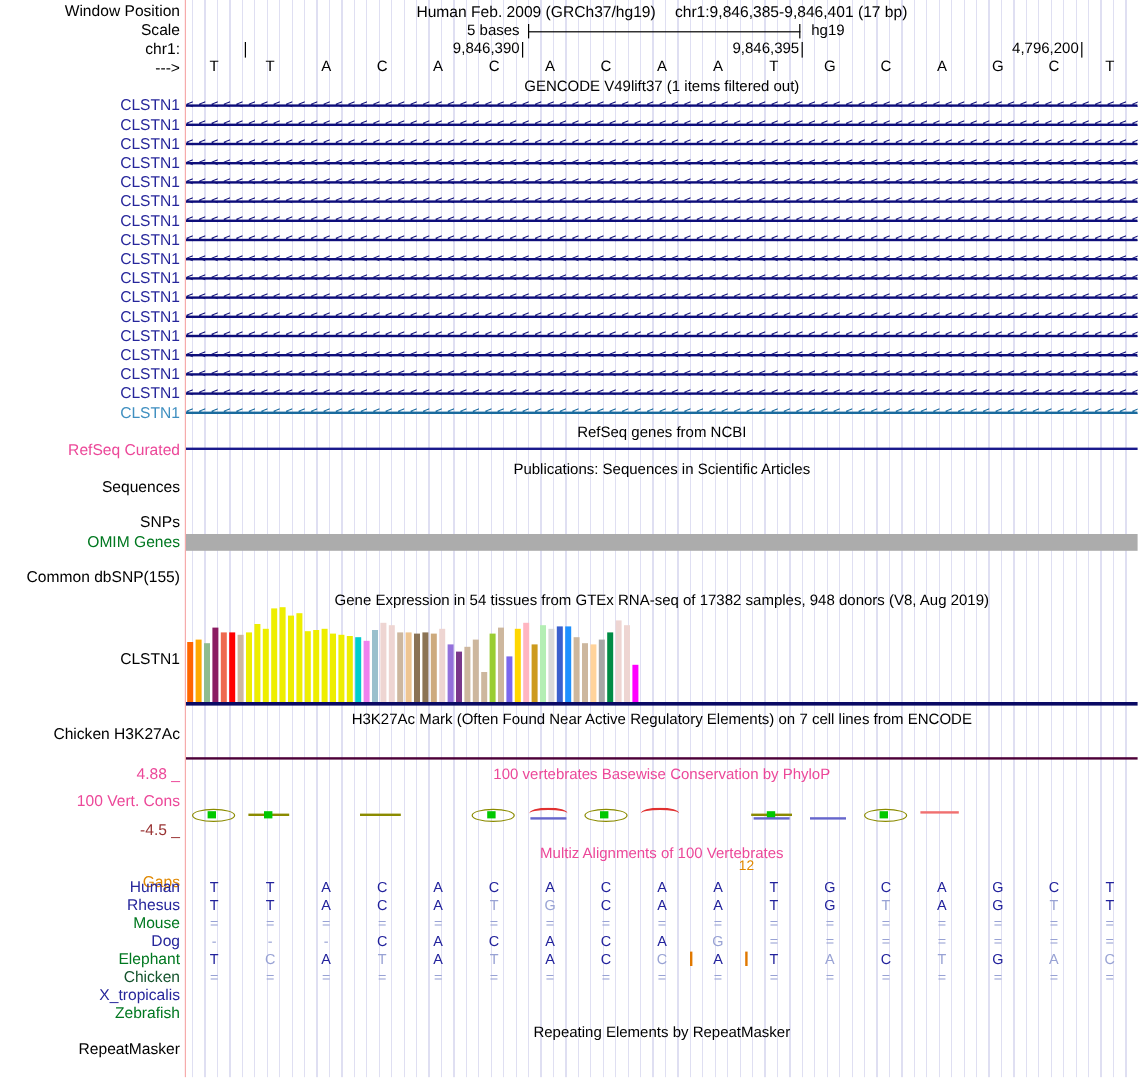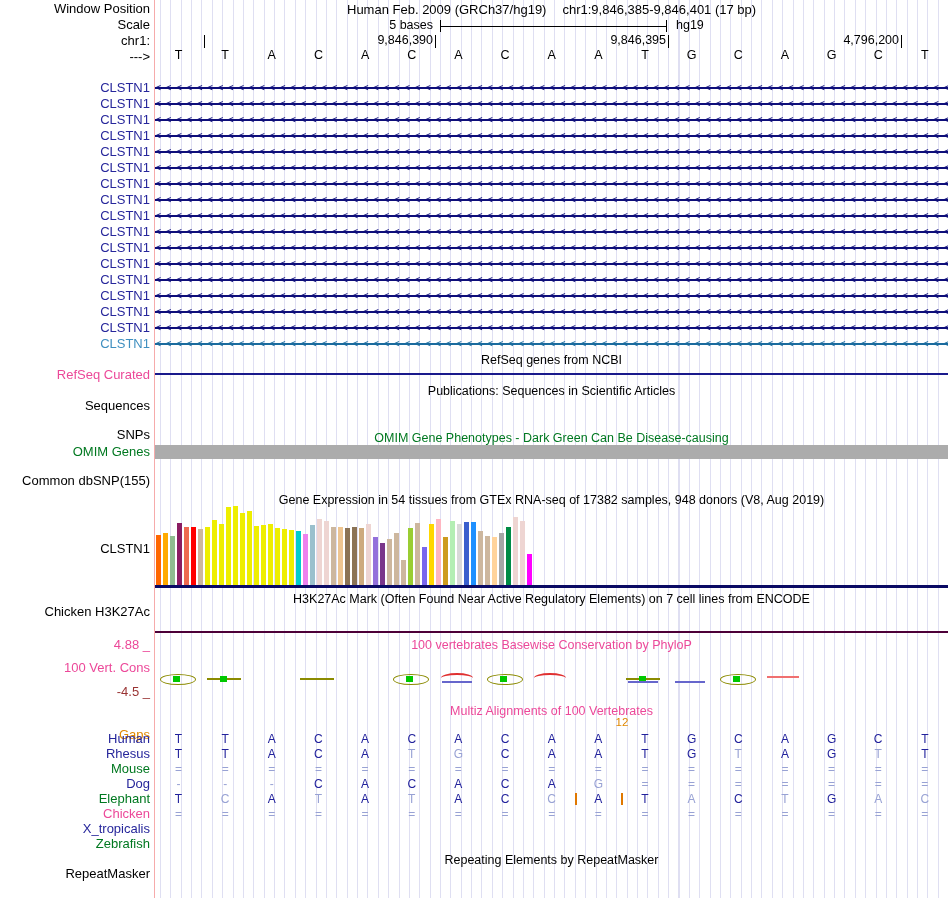"GENCODE V49lift37 (1 items filtered" div.center-title { html: none -> <div>GENCODE V49lift37 (1 items filtered out)</div> }
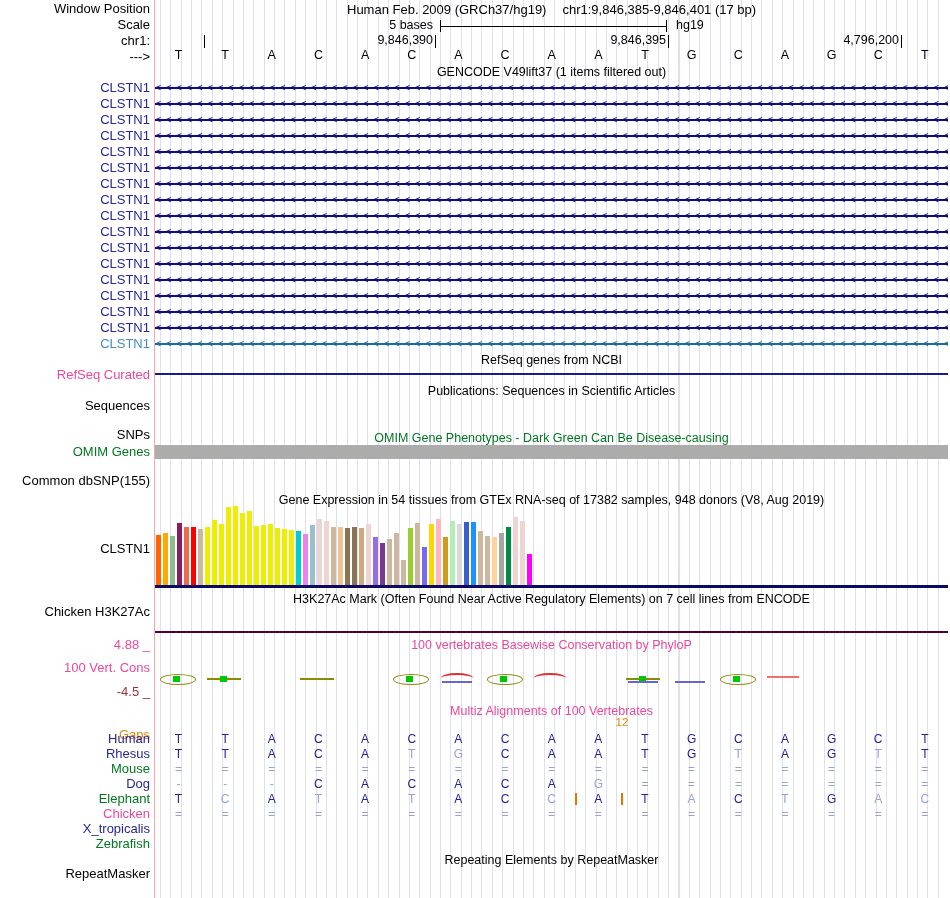"OMIM Gene Phenotypes - Dark" div.center-title { html: <div>OMIM Gene Phenotypes - Dark Green Can Be Disease-causing</div> -> none }
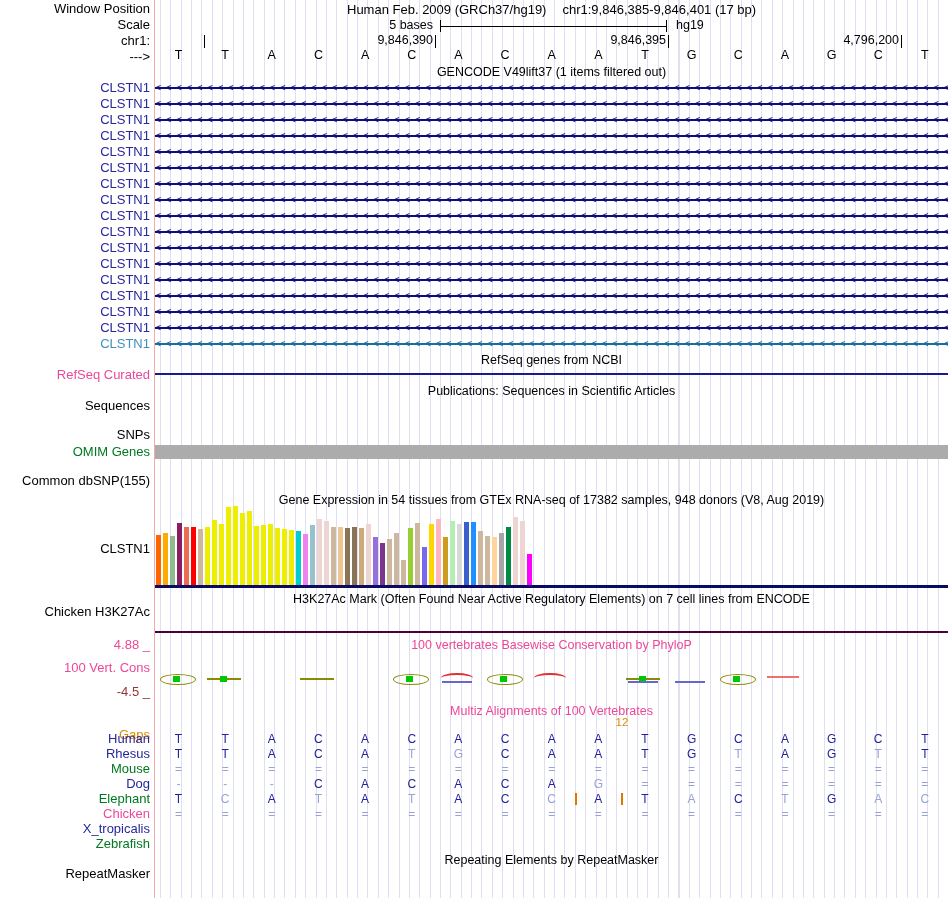"Chicken" div.row-label { color: #ec4899 -> #14532d }
